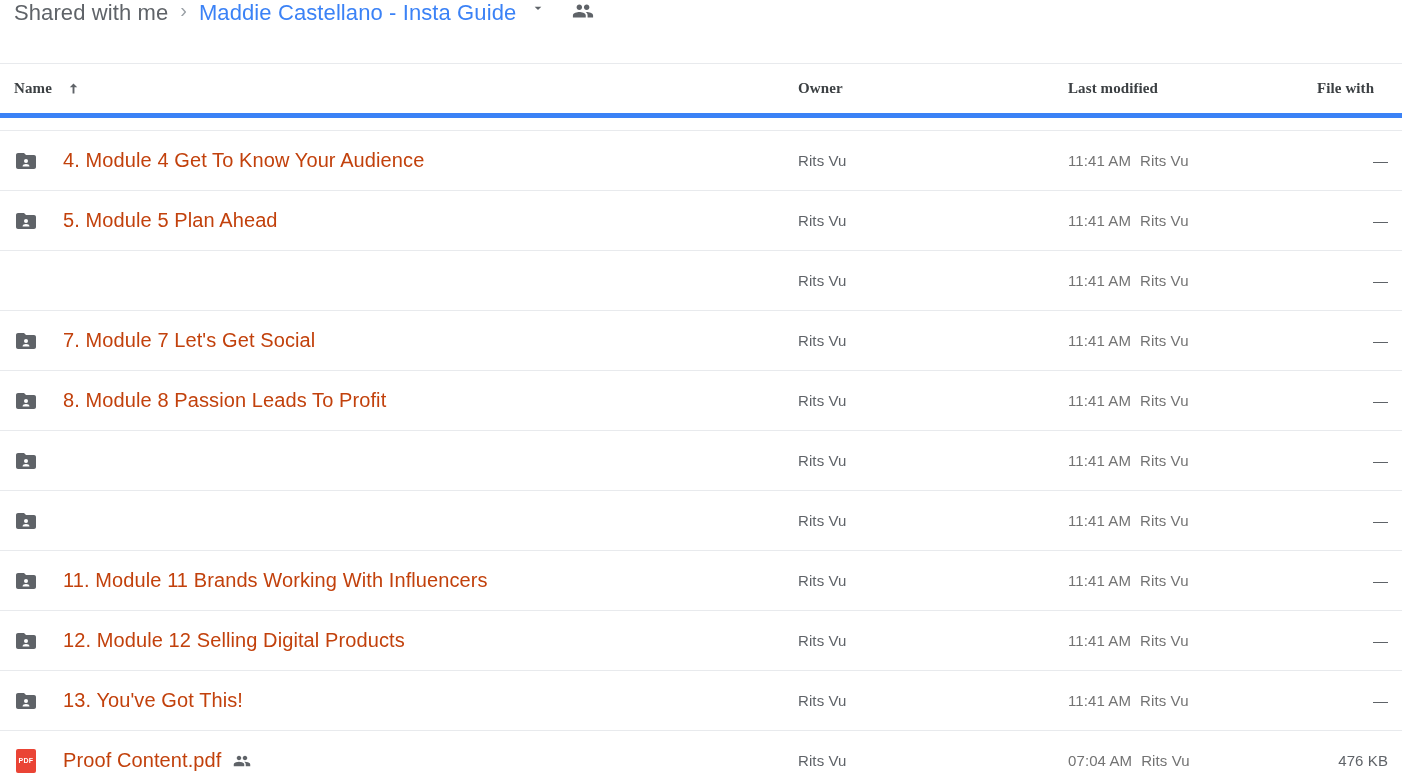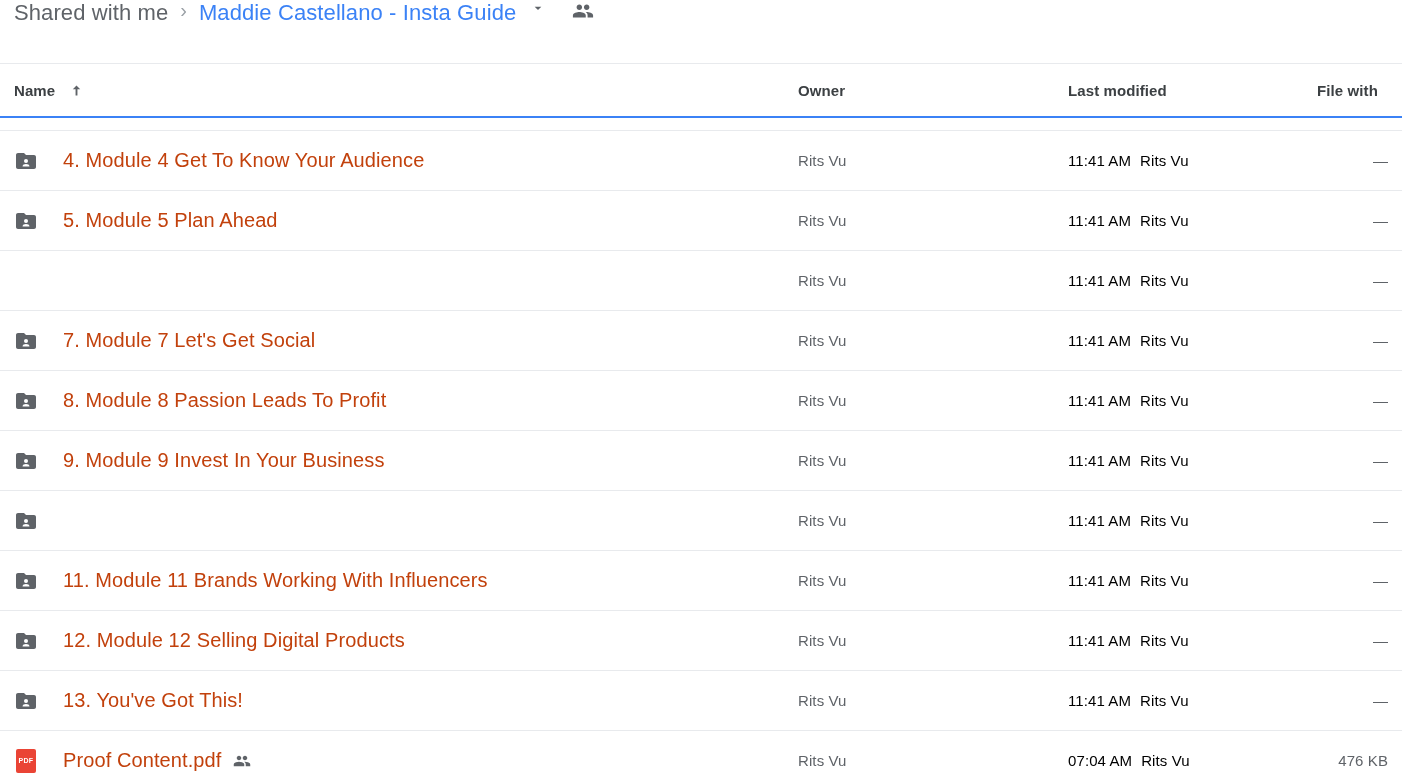"Name" .col-head { border-bottom: 2px solid #3b82f6 -> 5px solid #3b82f6; font-family: none -> Liberation Serif, serif }
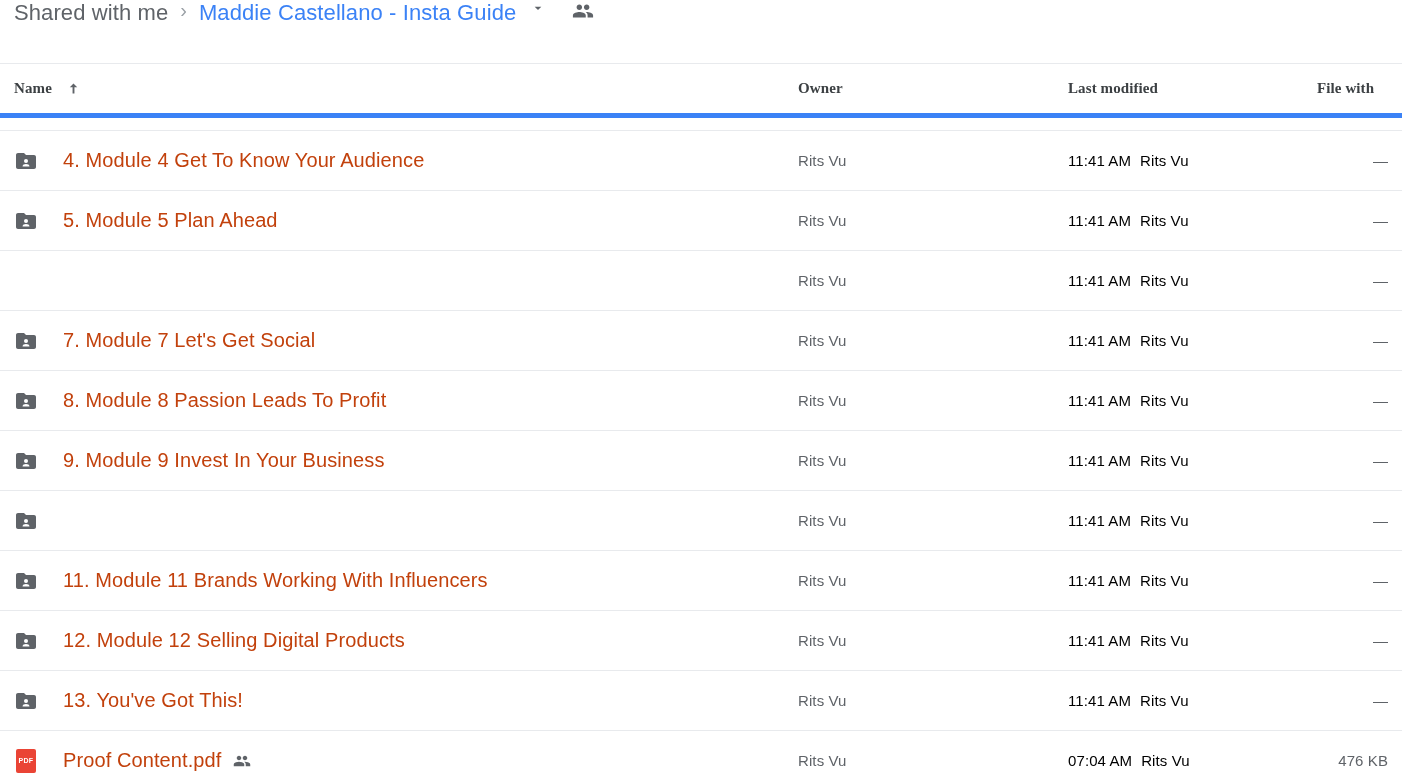"11:41 AM Rits Vu" .cell-modified { color: #000000 -> #737373 }
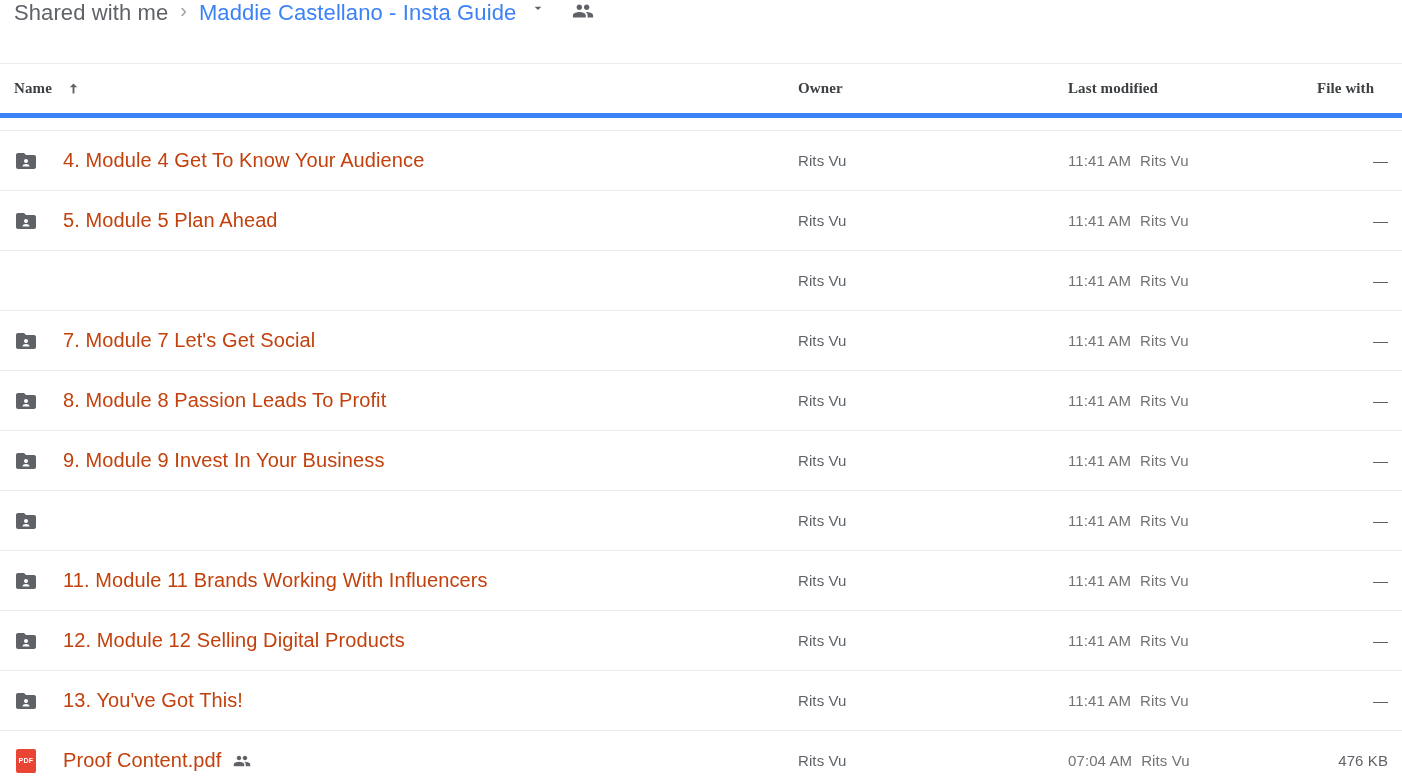"9. Module 9 Invest In" span.name-text { html: <span>9. Module 9 Invest In Your Business</span> -> none }
